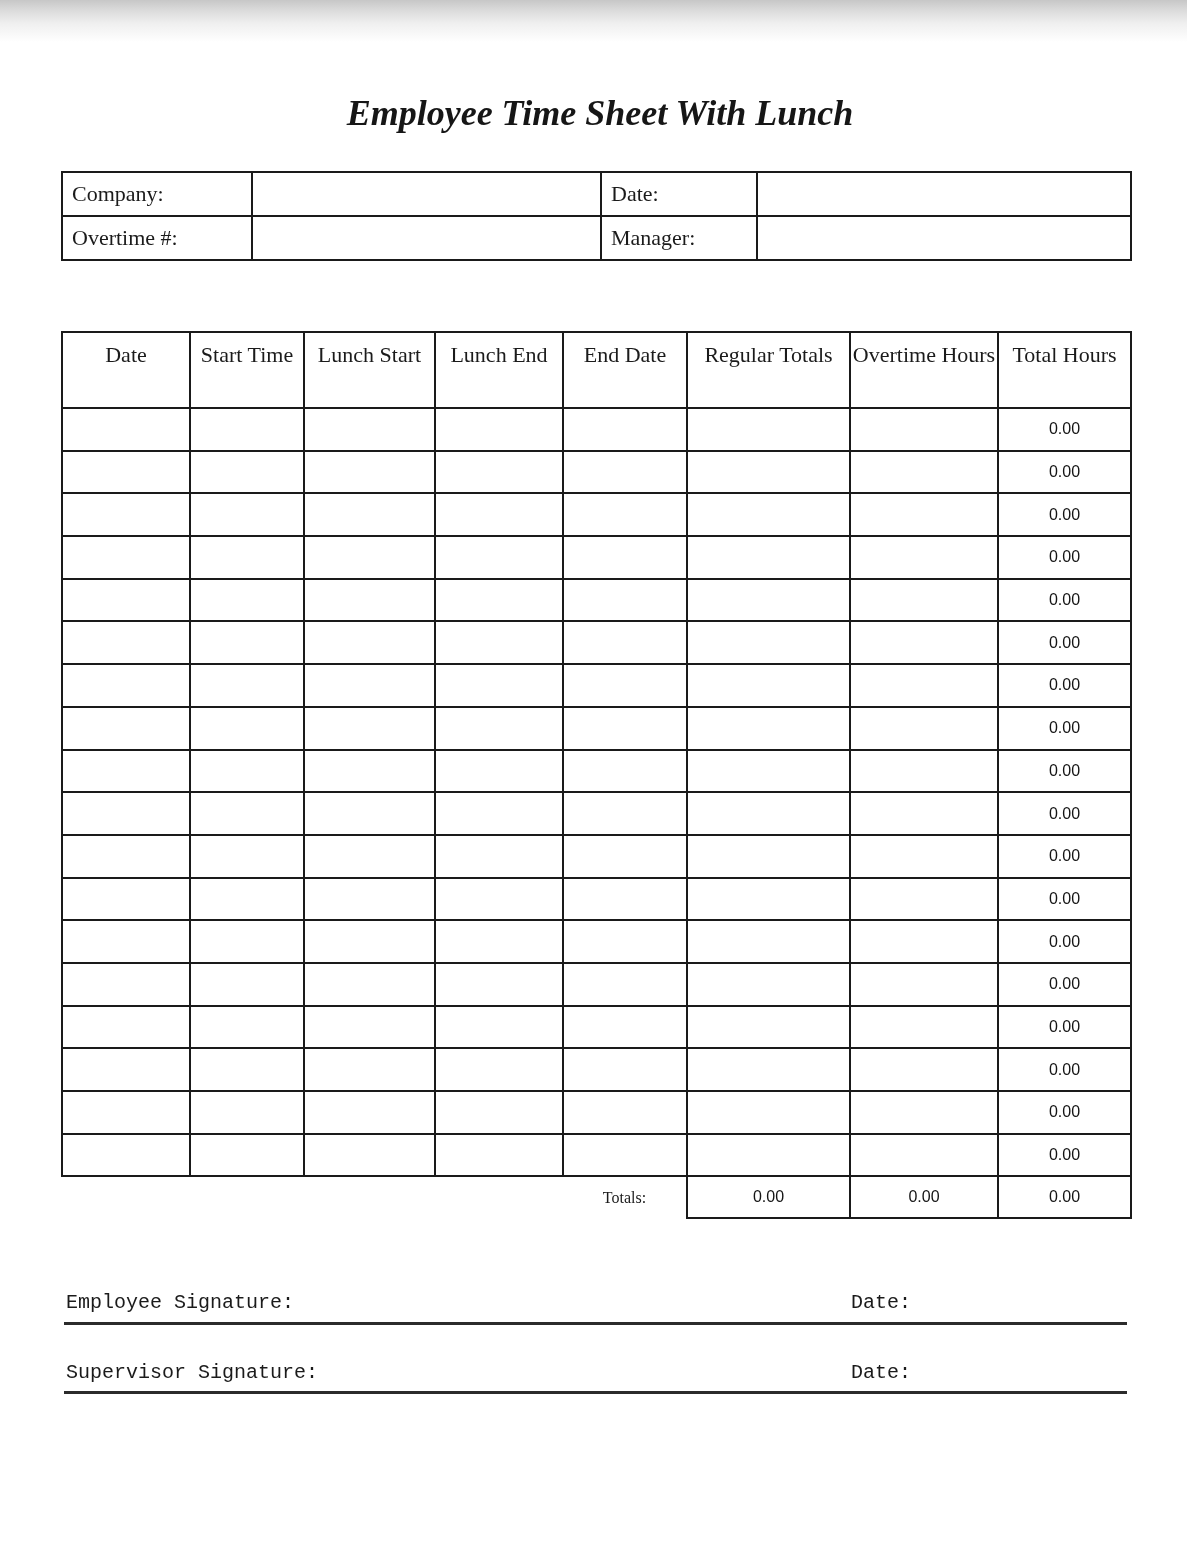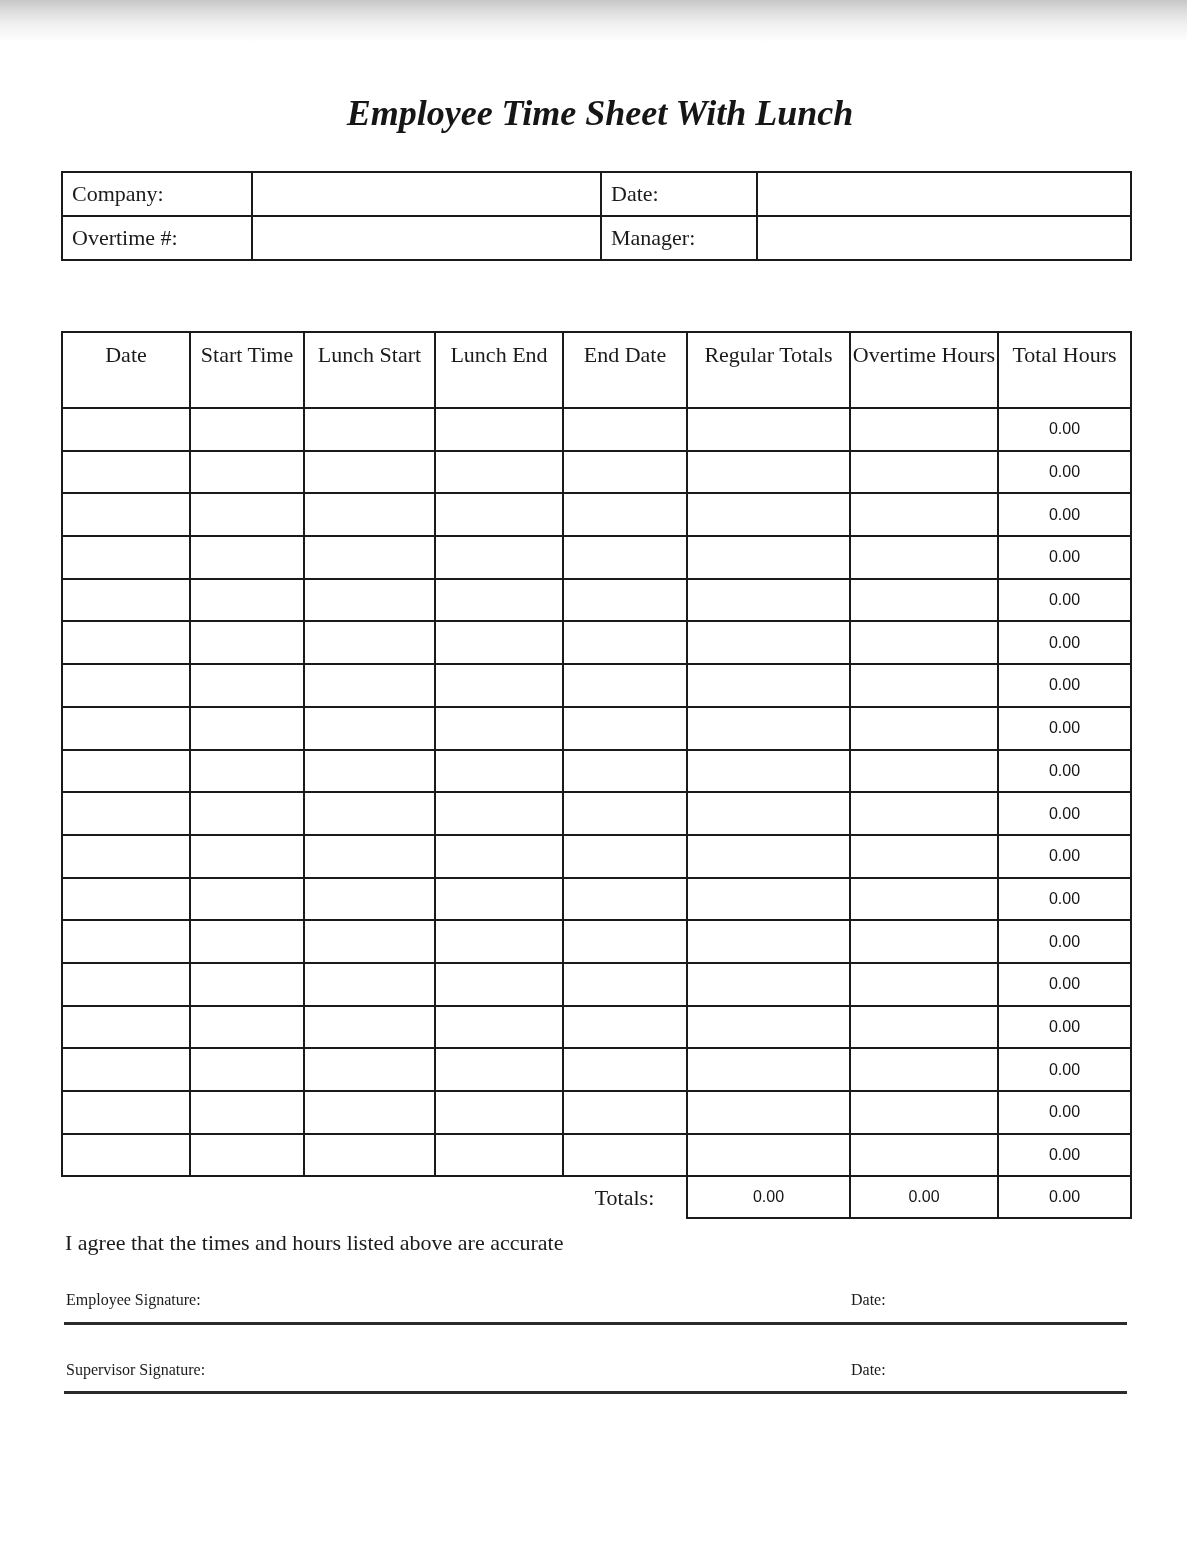"Totals:" .totals-label { font-size: 22px -> 16px }
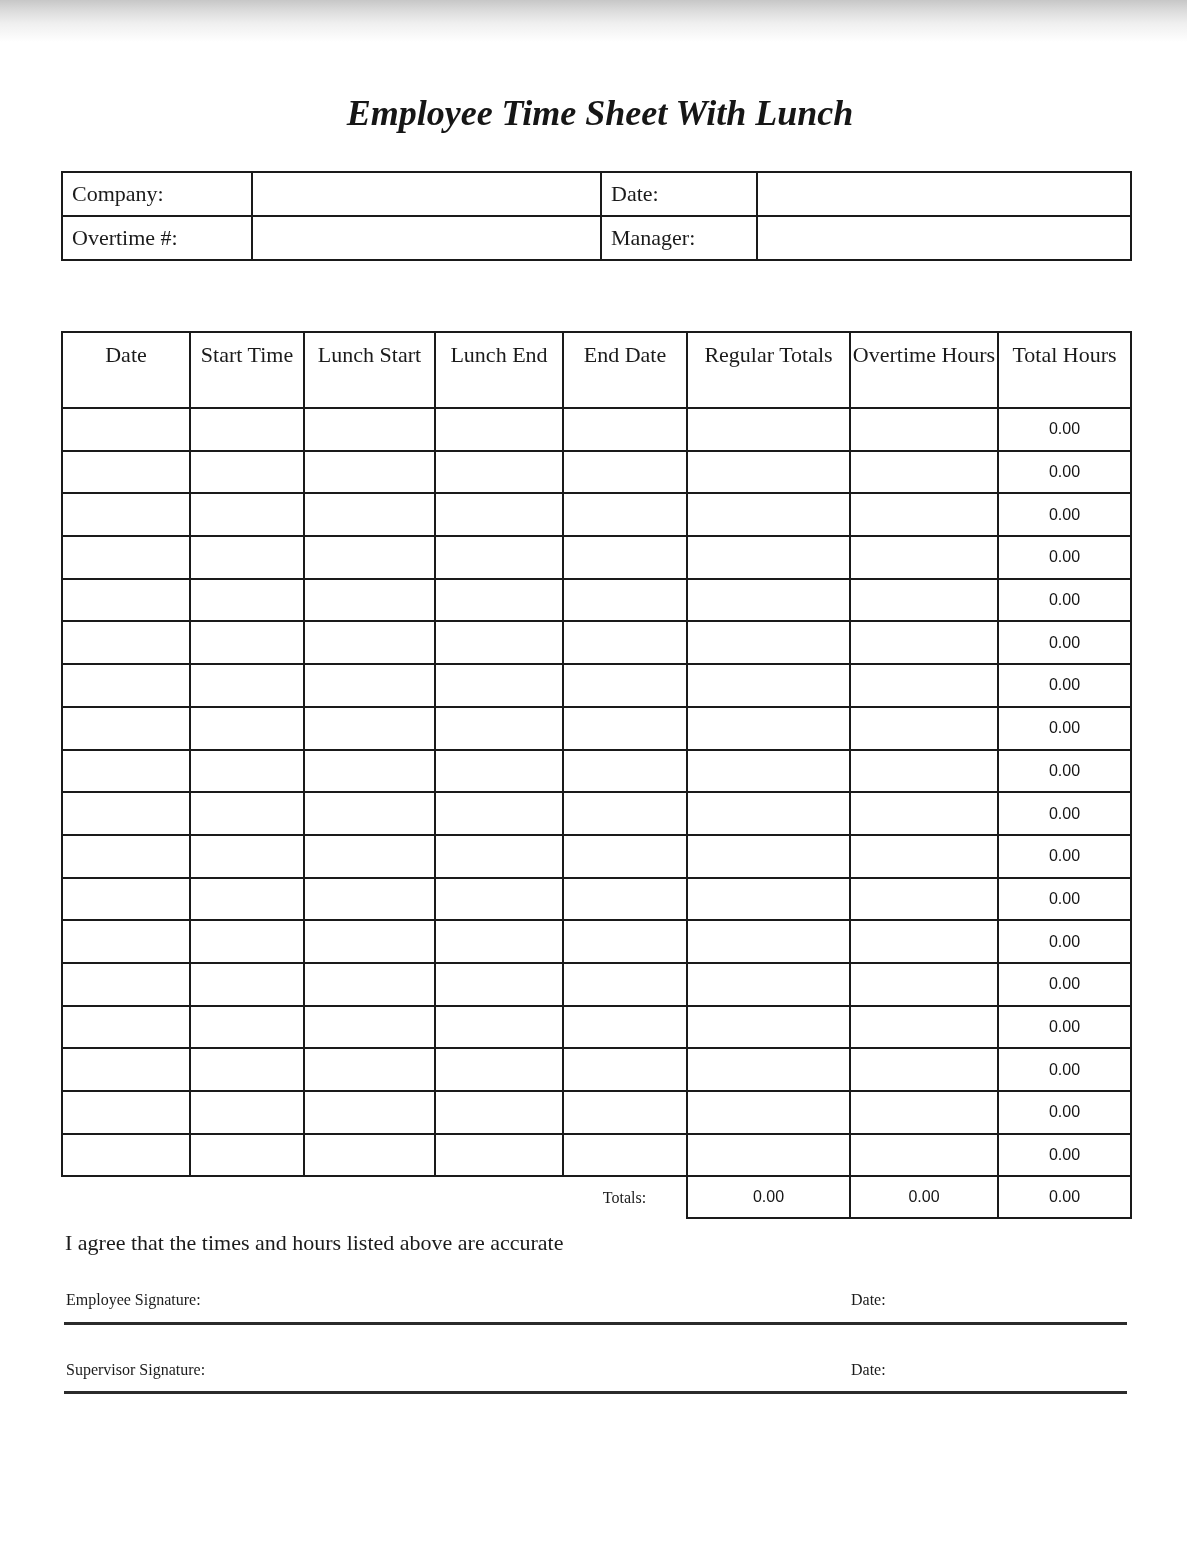"I agree that the times" p.agreement { html: <p>I agree that the times and hours listed above are accurate</p> -> none }
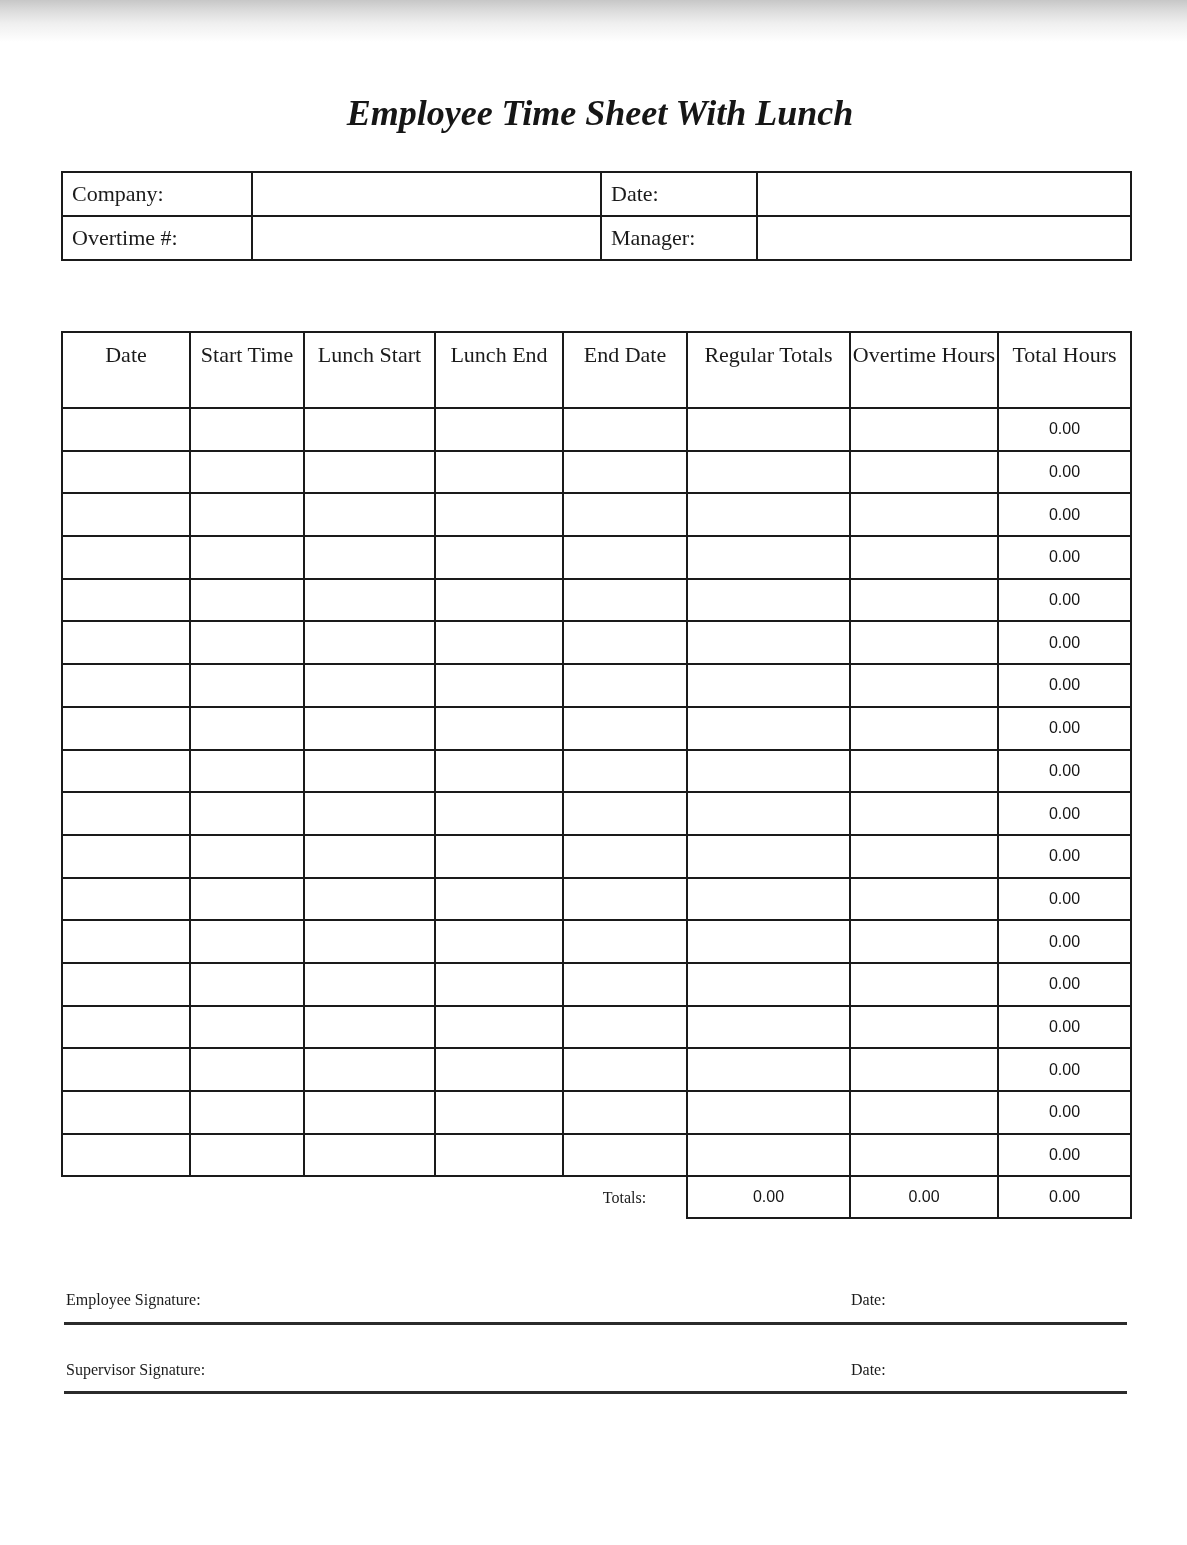"Employee Signature:" .sig-label { font-family: none -> Liberation Mono, monospace; font-size: 16px -> 20px }
